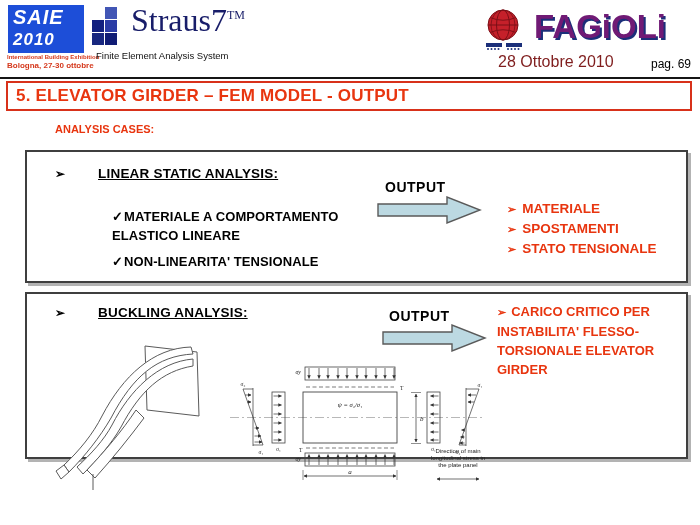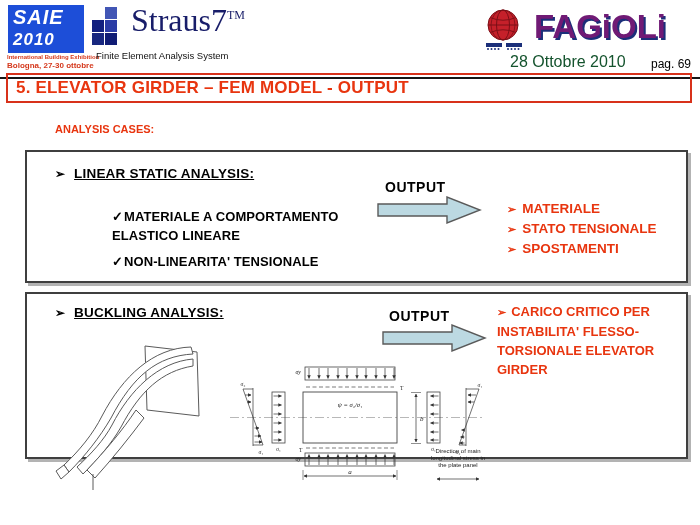"28 Ottobre 2010" .hdr-date { color: #14532d -> #7f1d1d; left: 510px -> 498px }
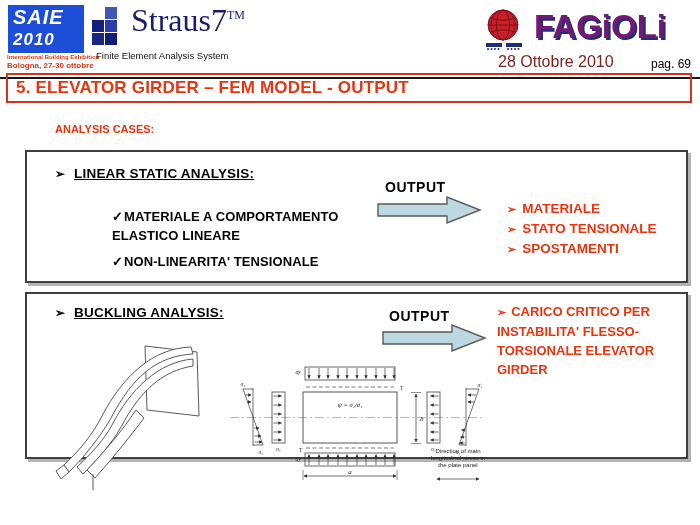"5. ELEVATOR GIRDER – FEM" .title-box { top: 73px -> 81px }
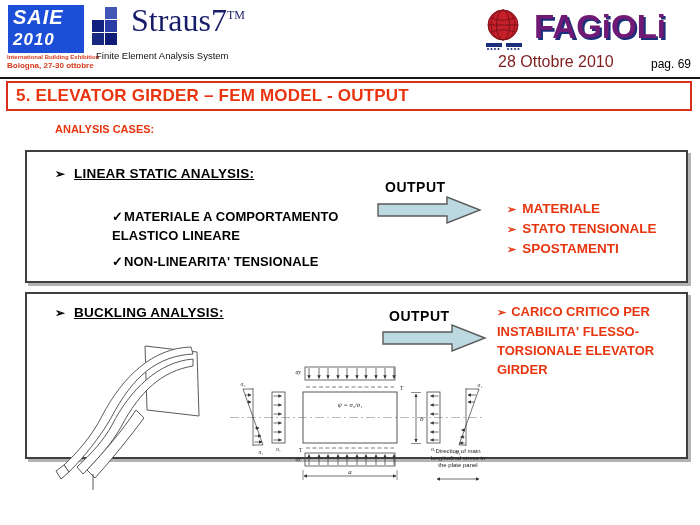"LINEAR STATIC ANALYSIS:" .bk-heading .hd { margin-left: none -> 24px }
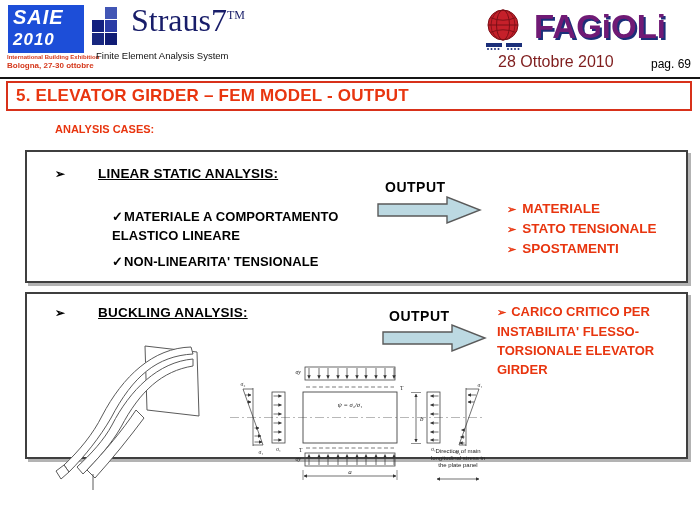"➢ STATO TENSIONALE" div.red-item { order: before "➢ SPOSTAMENTI" -> after "➢ SPOSTAMENTI" }
